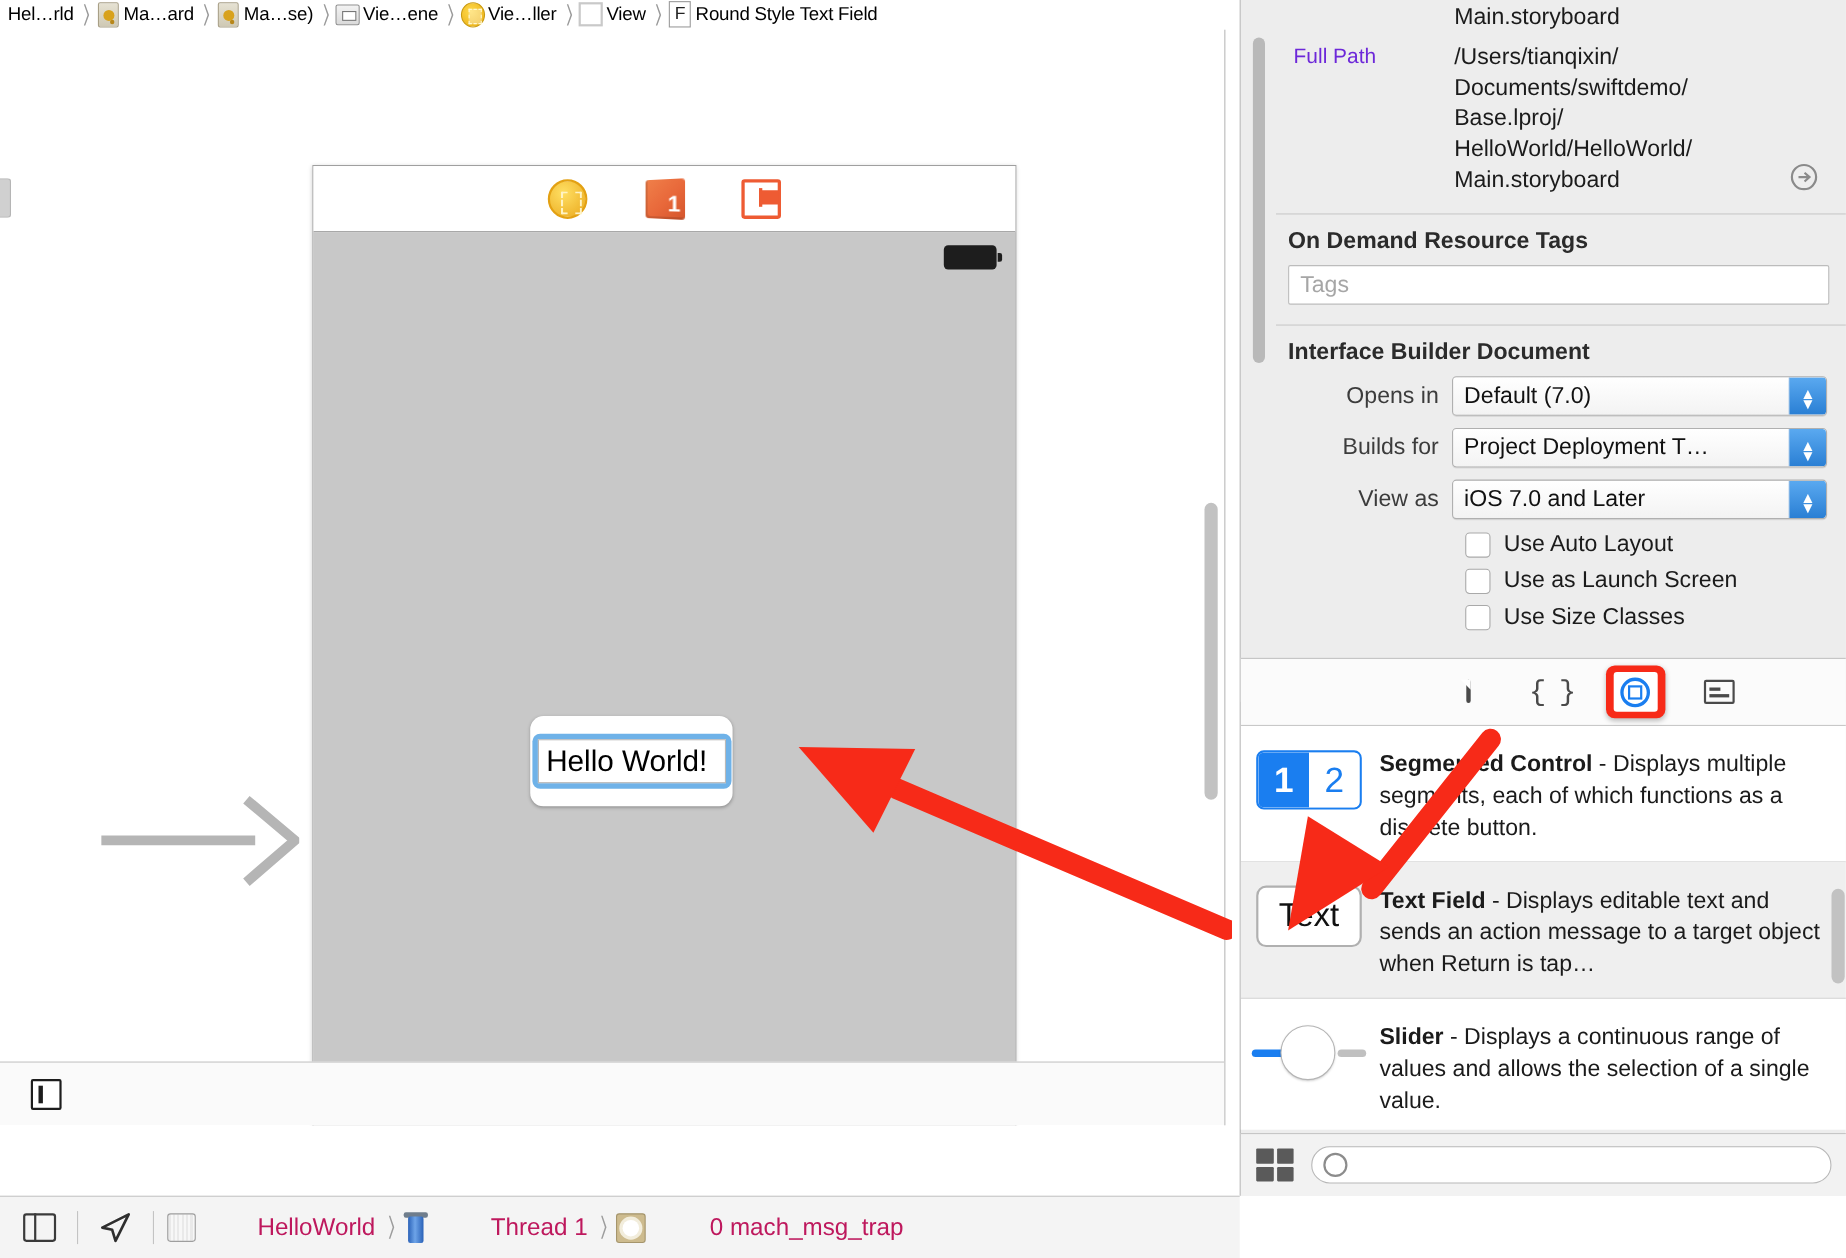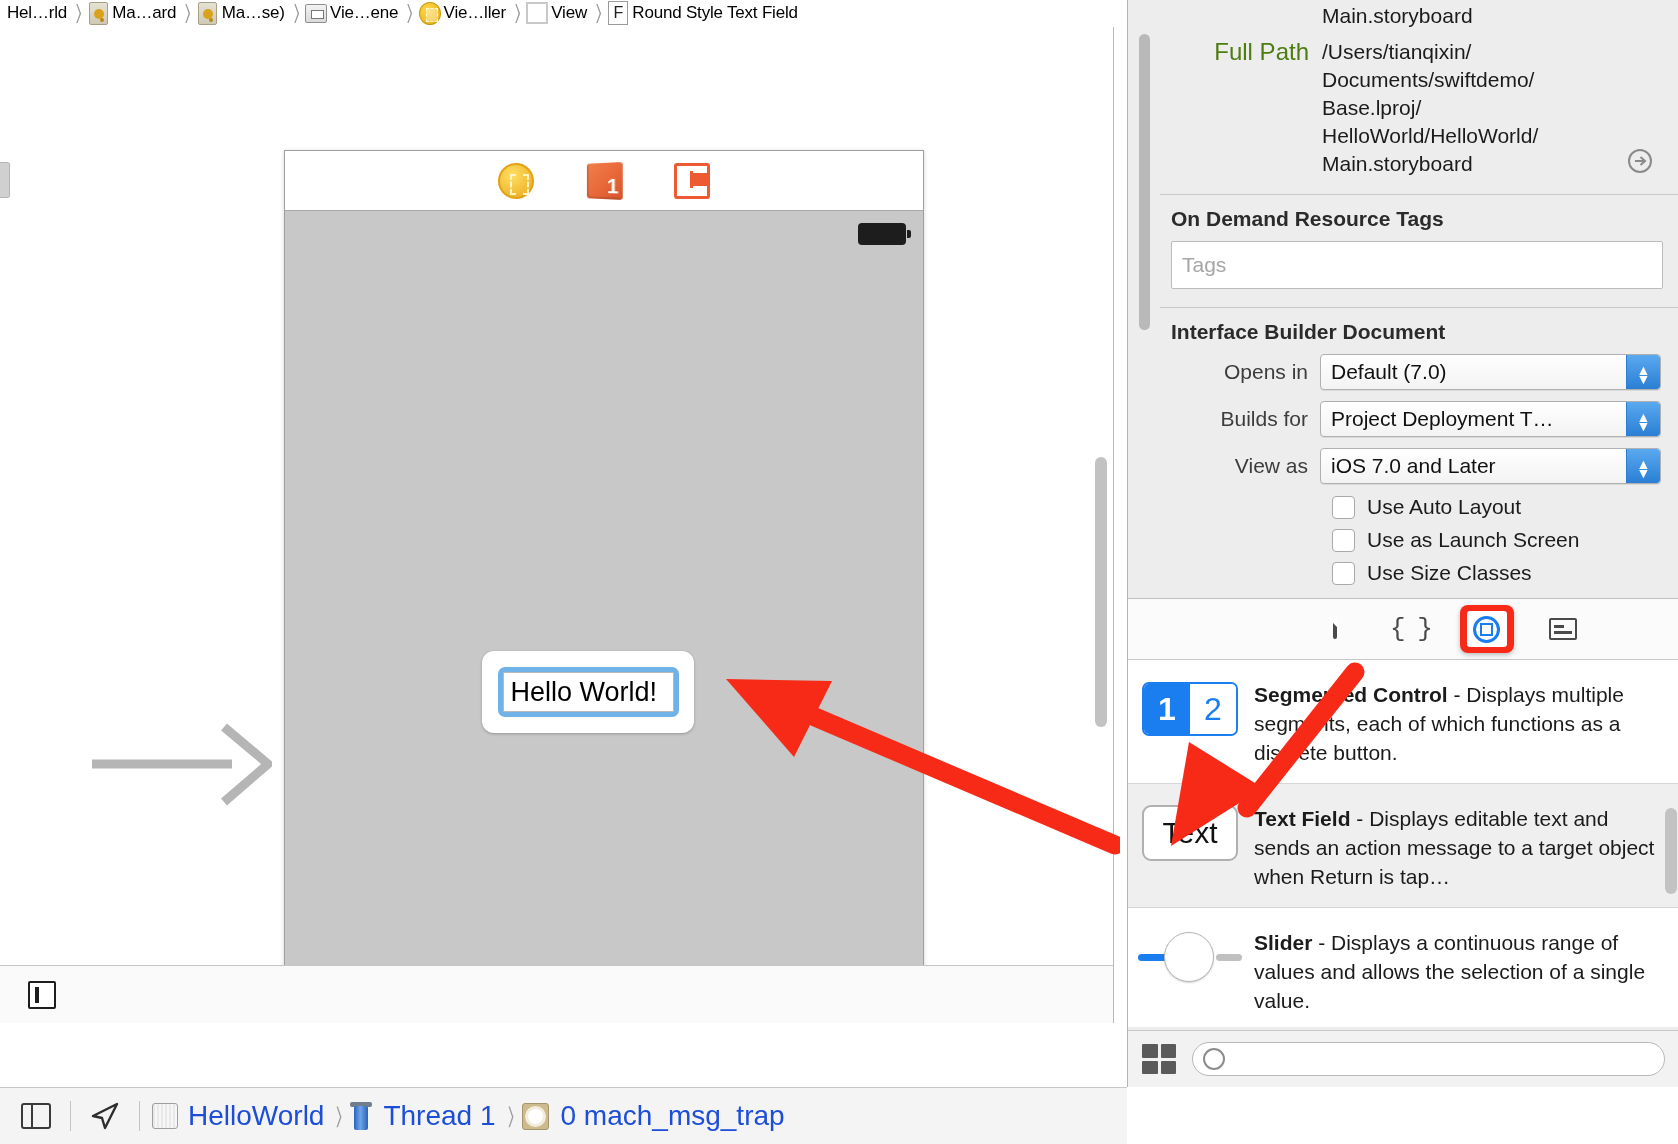"Full Path" .row-label { color: #4d7c0f -> #6d28d9; font-size: 24px -> 19px; text-align: right -> none }
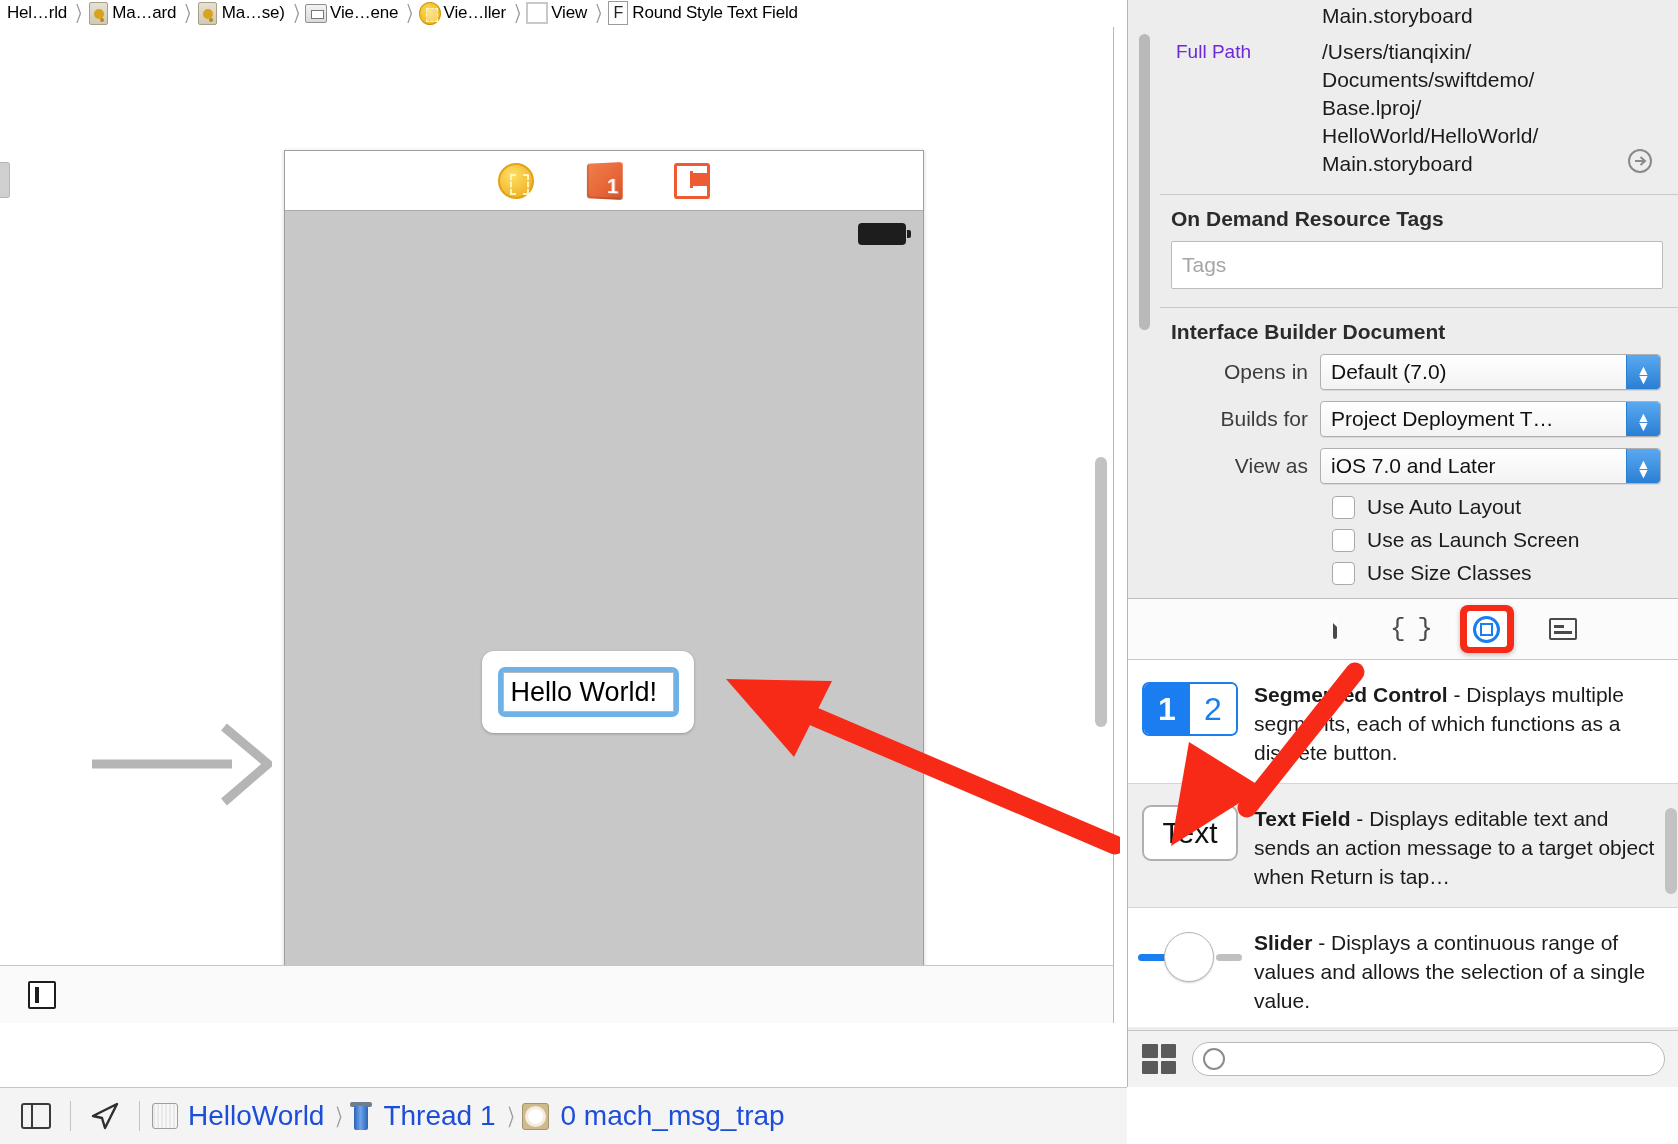"Tags" .tags-field { height: 48px -> 36px }
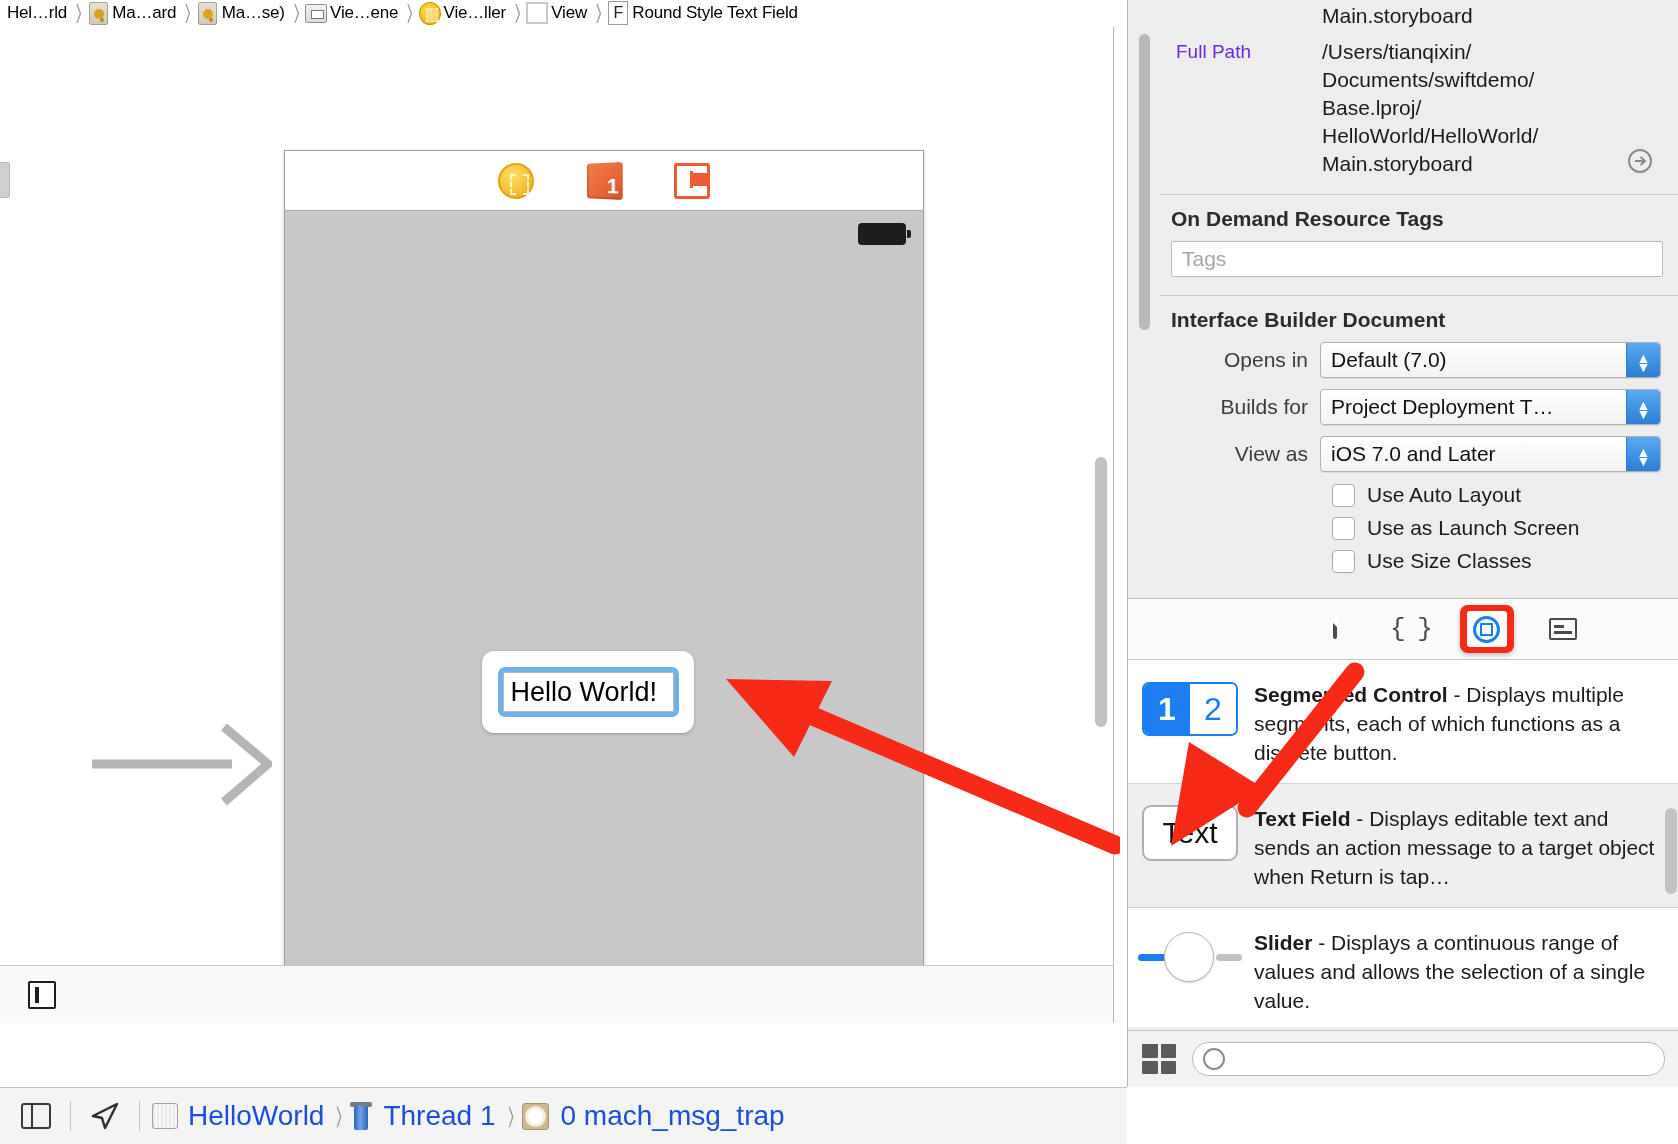"Hello World!" .tf-wrap { width: 212px -> 184px }
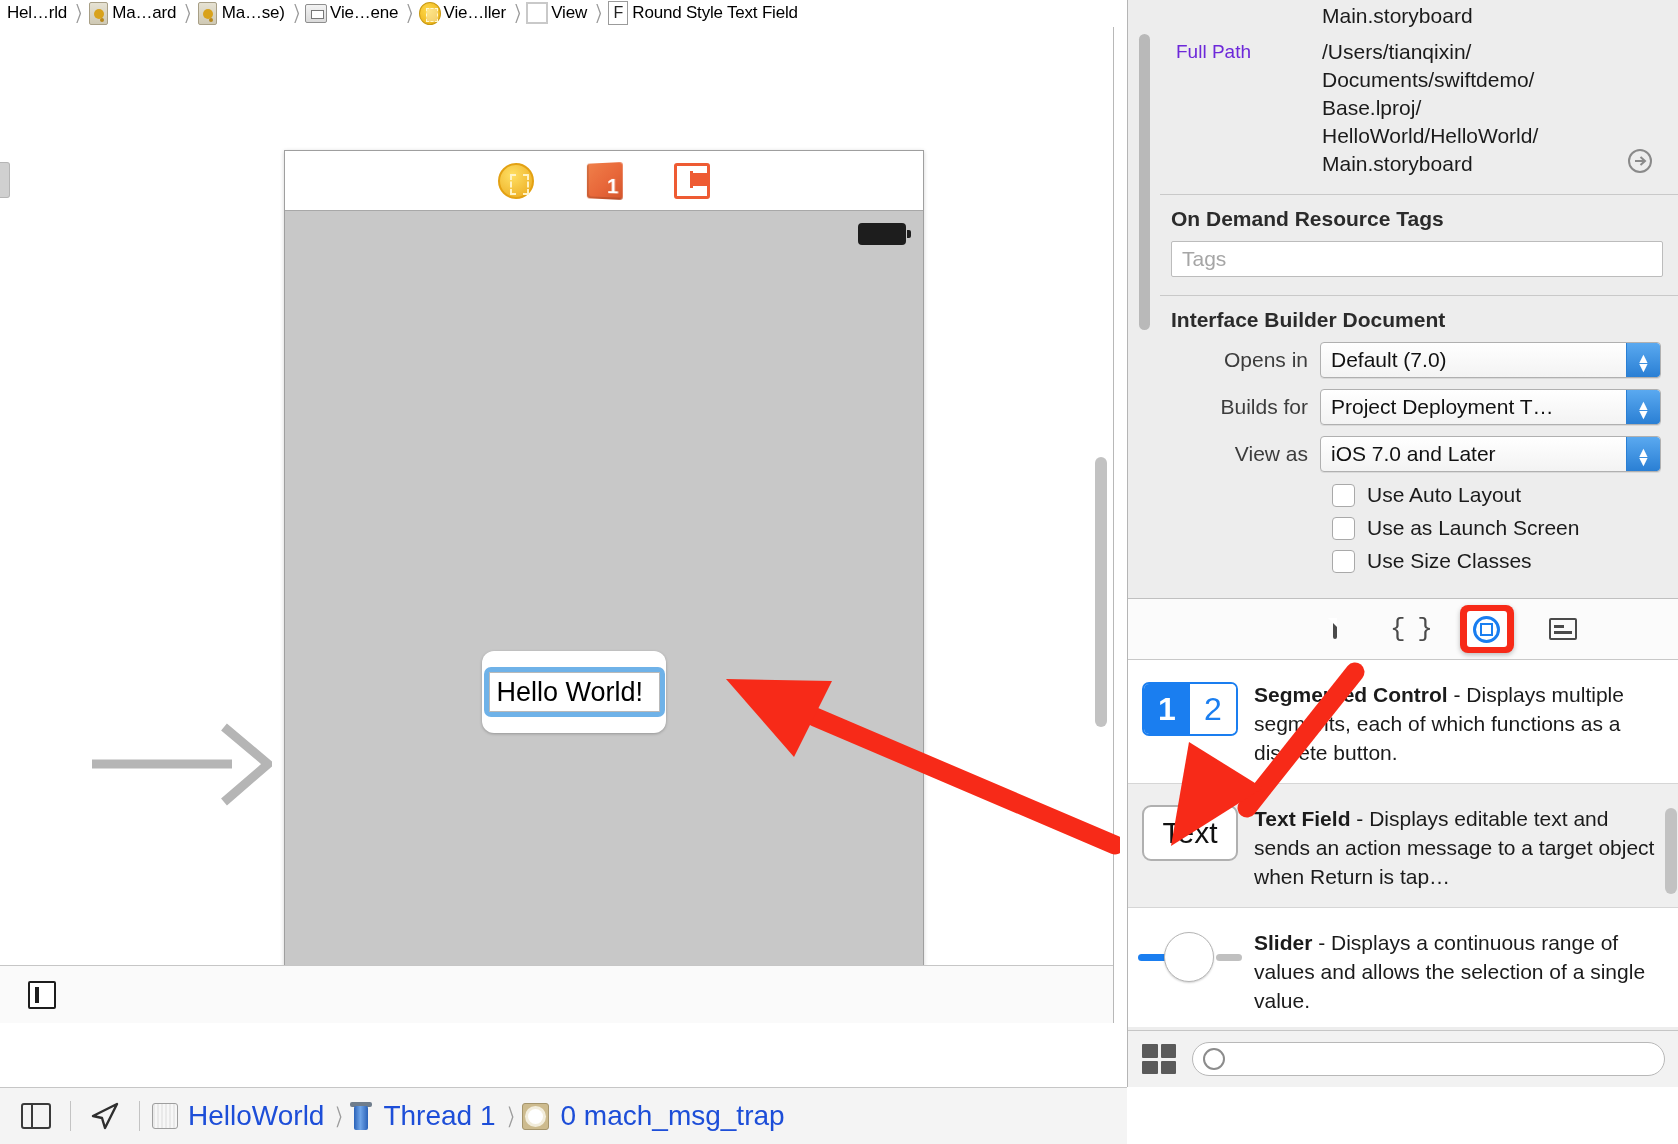"HelloWorld" .db-text { color: #1d4ed8 -> #be185d; font-size: 28px -> 22px; margin-left: none -> 46px }
